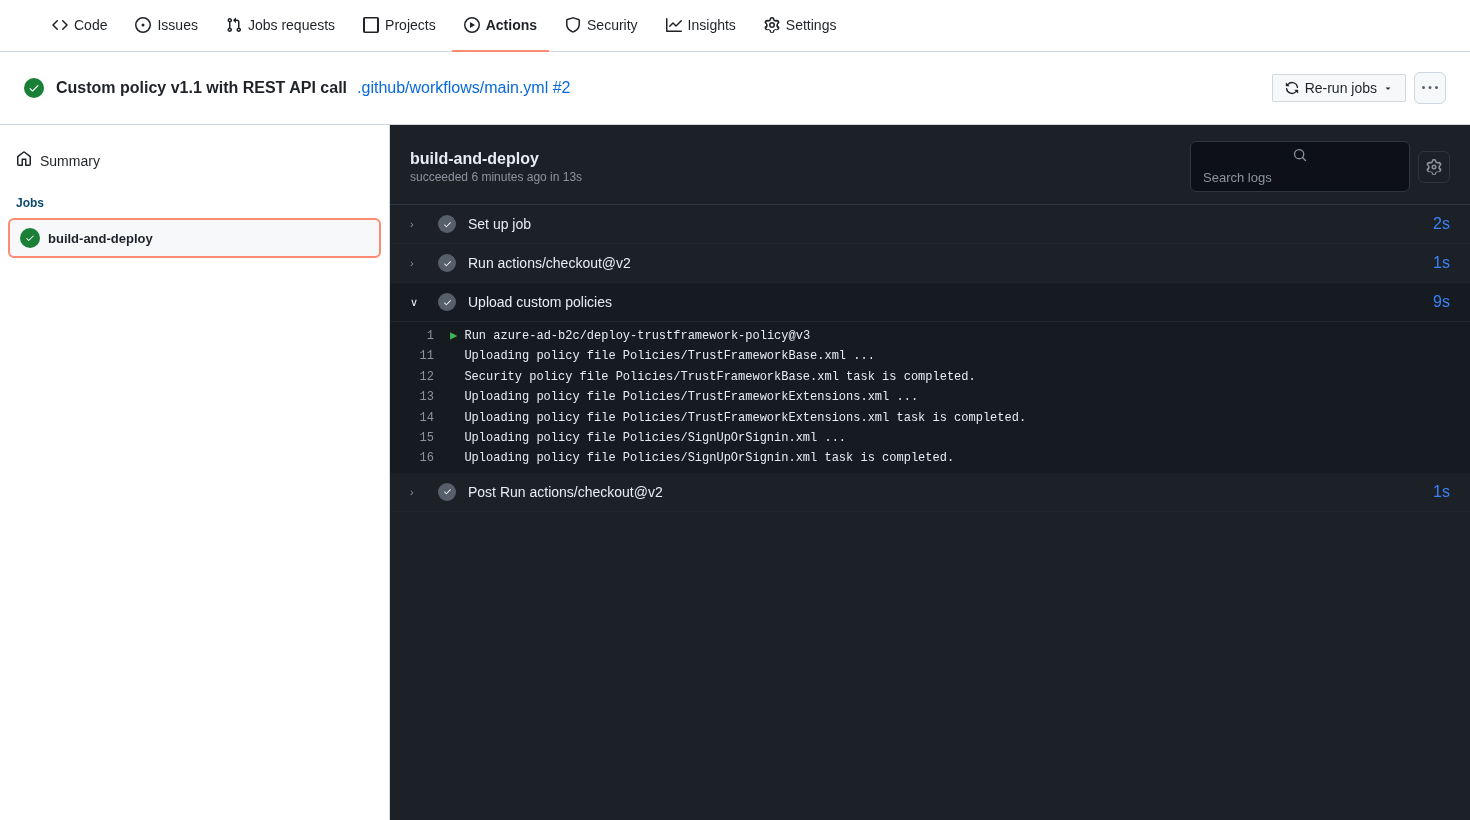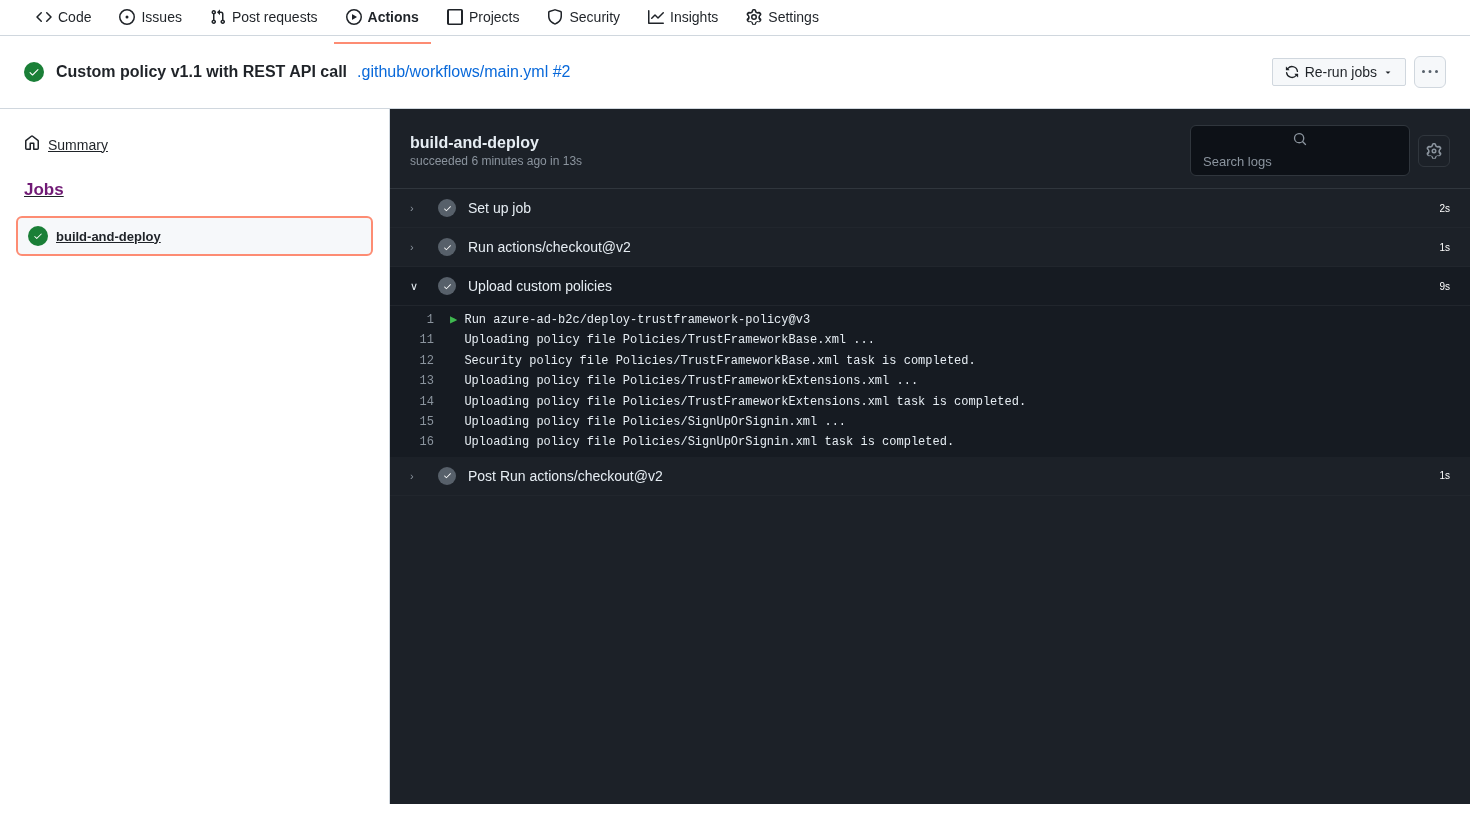"Code" .top-nav { height: 36px -> 52px; padding: 0 24px -> 0 40px }
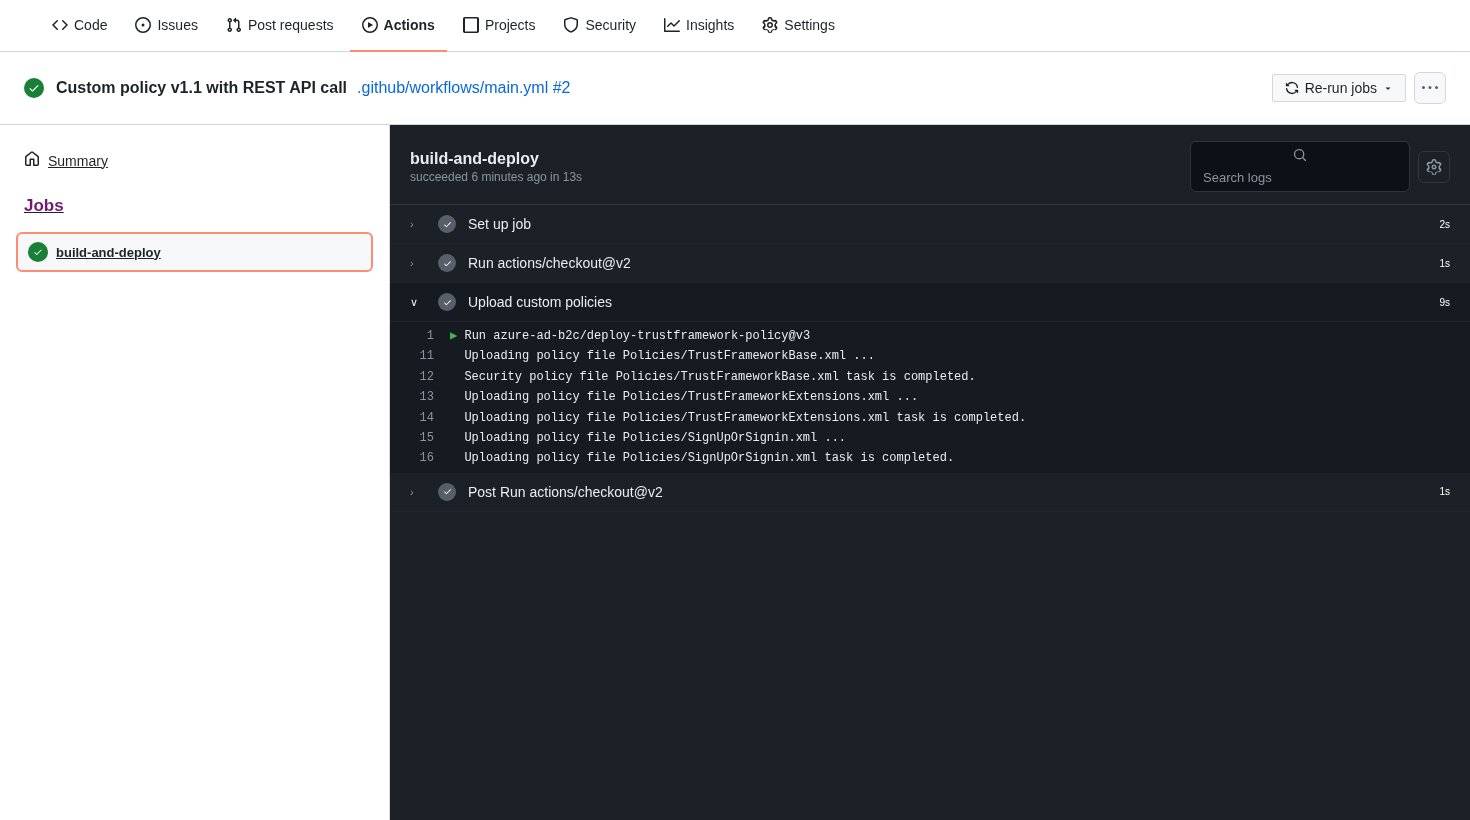"Post requests" span { text: Post -> Jobs }
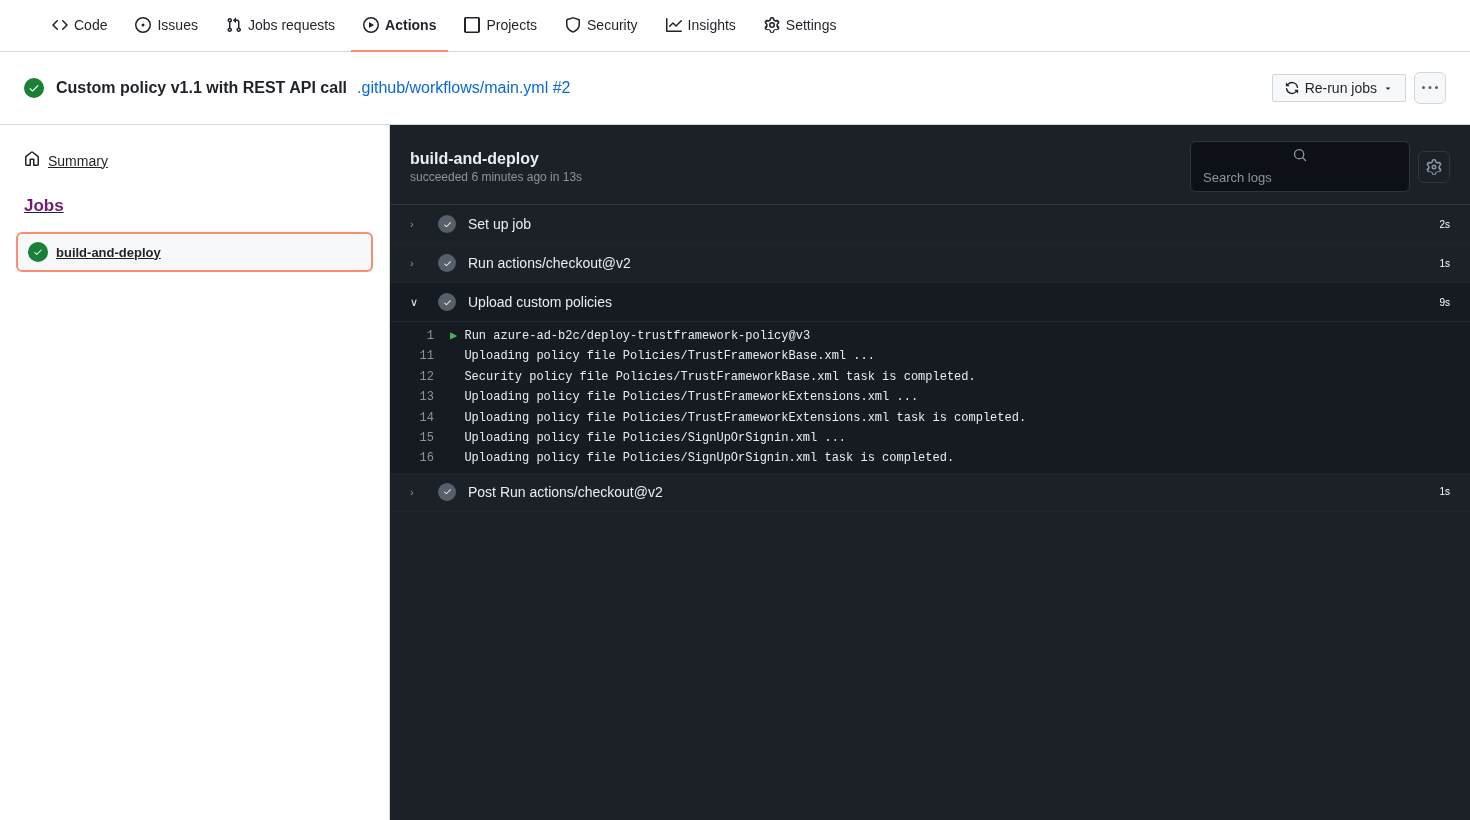"Actions" a.nav-item { order: before "Projects" -> after "Projects" }
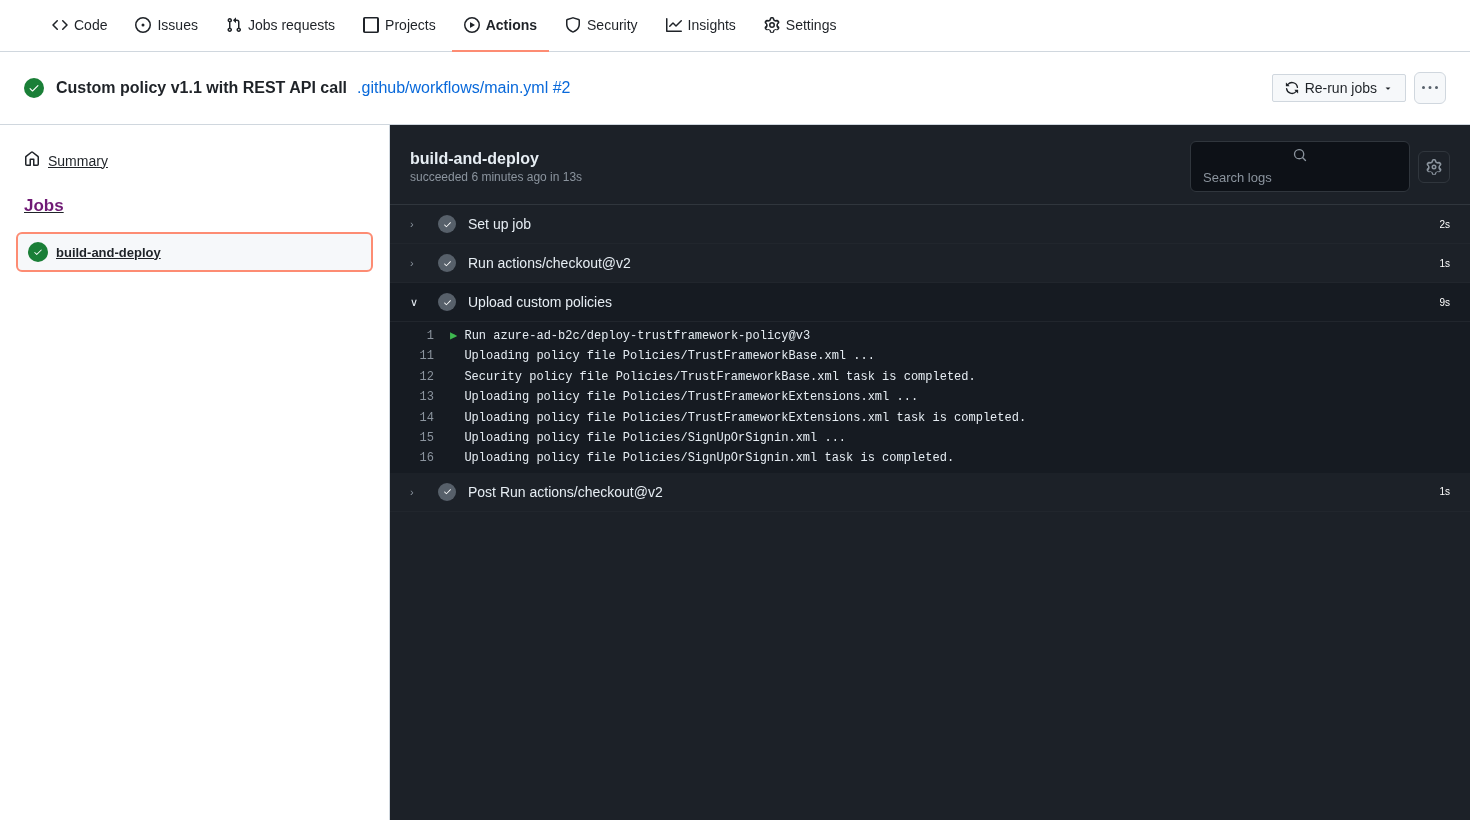"Summary" .sidebar { padding: 20px 16px -> 20px 8px; text-decoration: underline -> none }
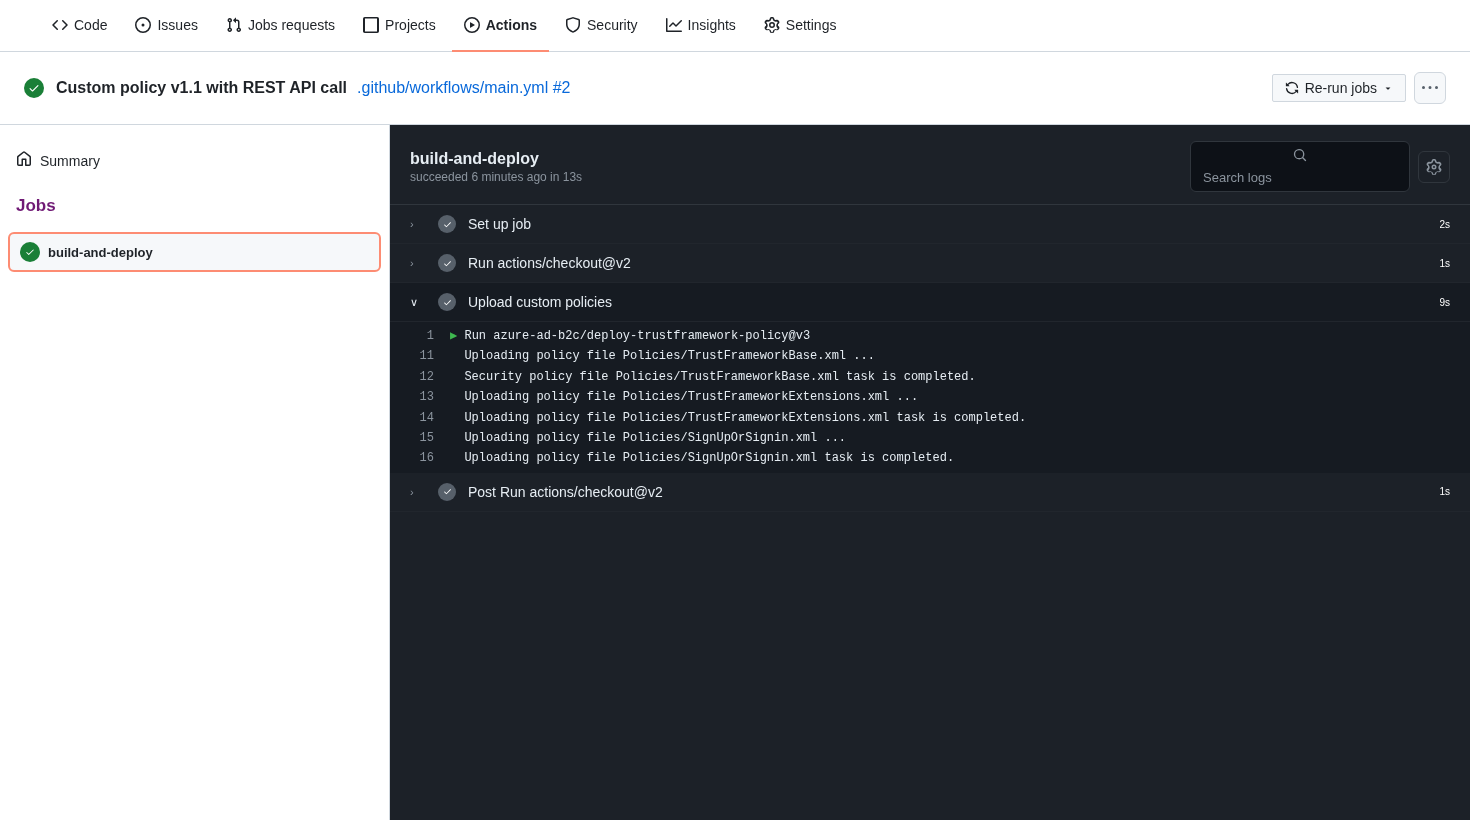"Jobs" .sidebar-section-label { color: #701a75 -> #0c4a6e; font-size: 17px -> 12px; margin-bottom: 12px -> 4px }
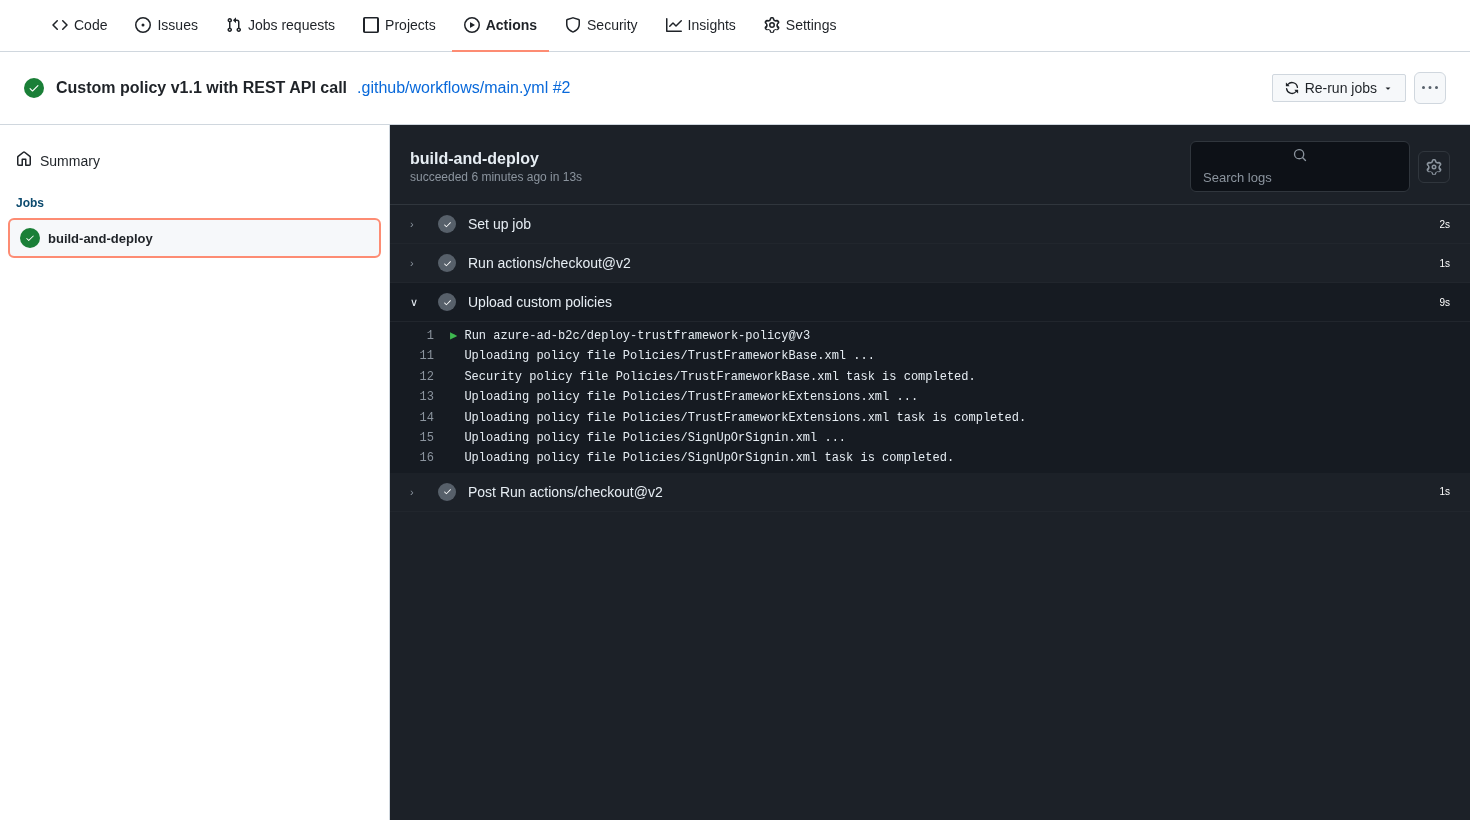"2s" .step-duration { color: #ffffff -> #3b82f6; font-size: 10px -> 16px }
